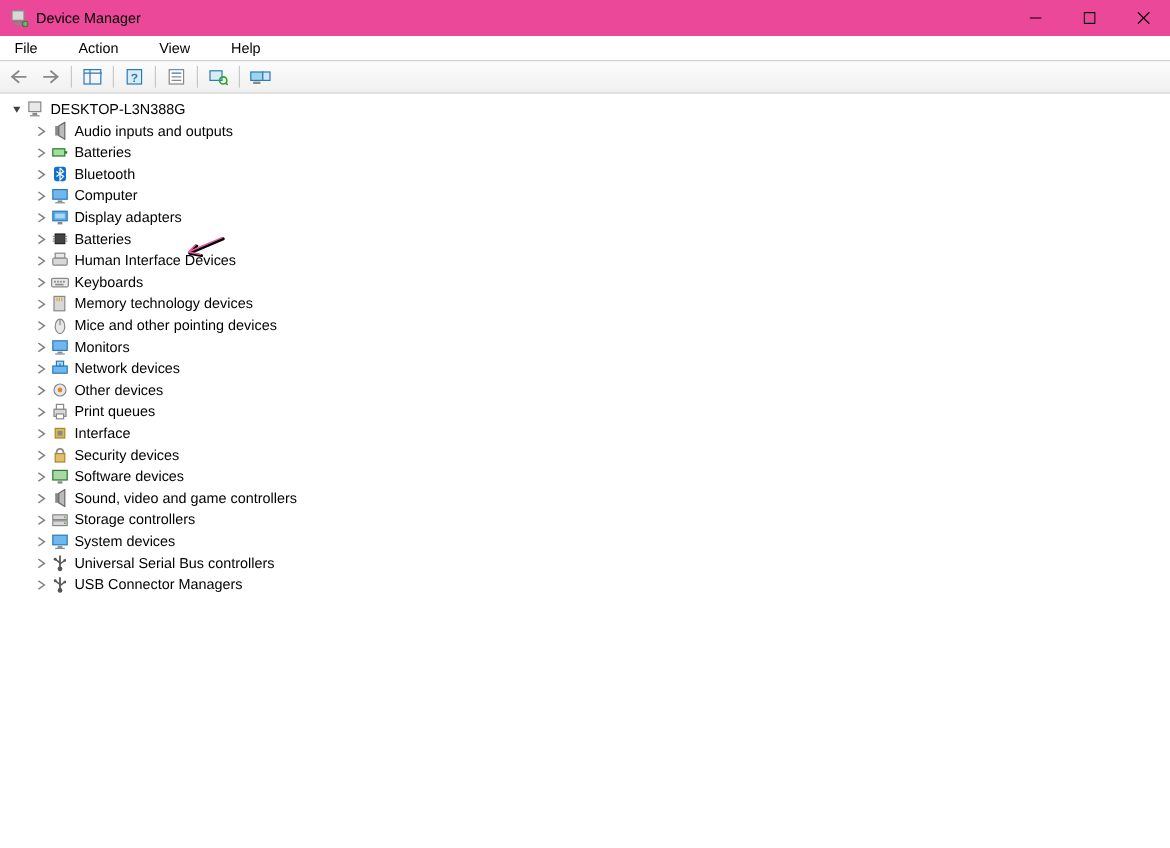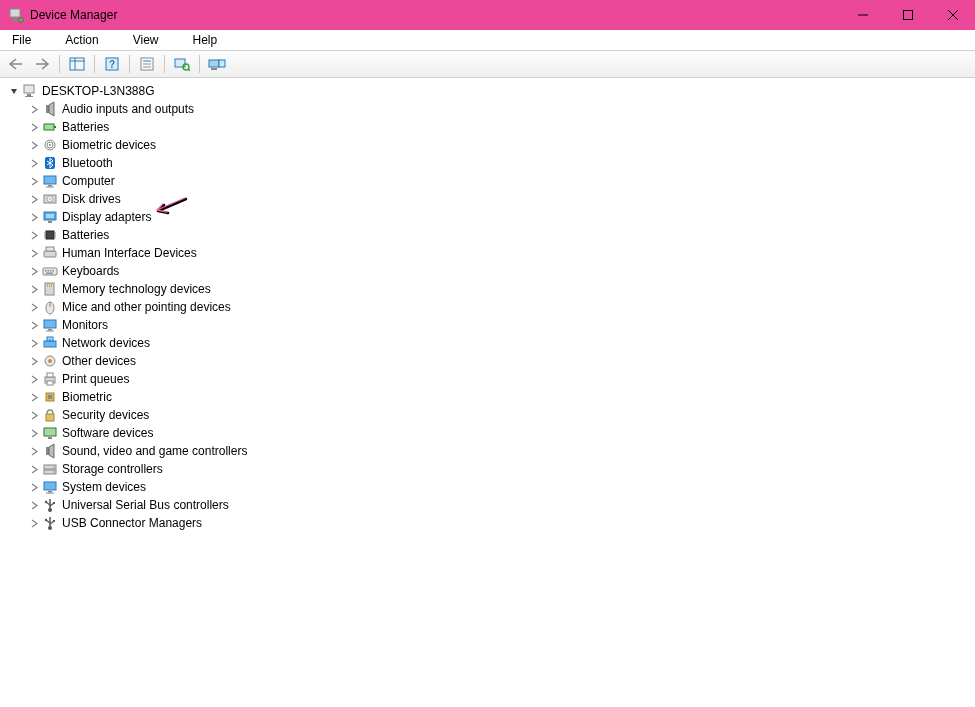"Biometric devices" div.tree-row { html: <div> <span> <svg> <path></path> </svg> </span> <span> <svg> <use></use> </svg> </span> <span>Biometric devices</span> </div> -> none }
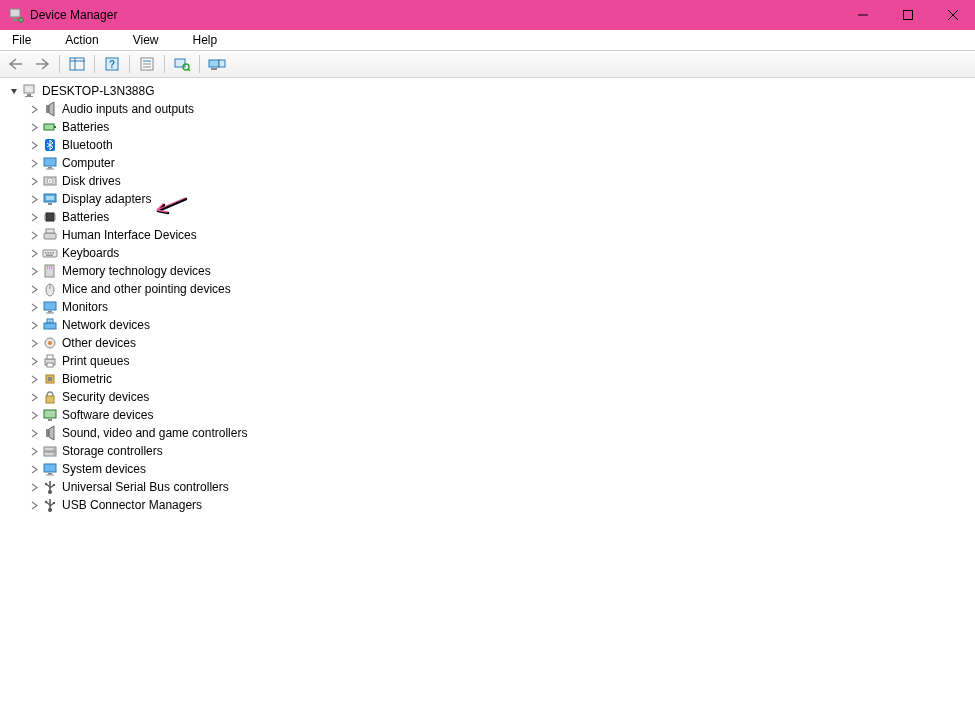"Disk drives" div.tree-row { html: <div> <span> <svg> <path></path> </svg> </span> <span> <svg> <use></use> </svg> </span> <span>Disk drives</span> </div> -> none }
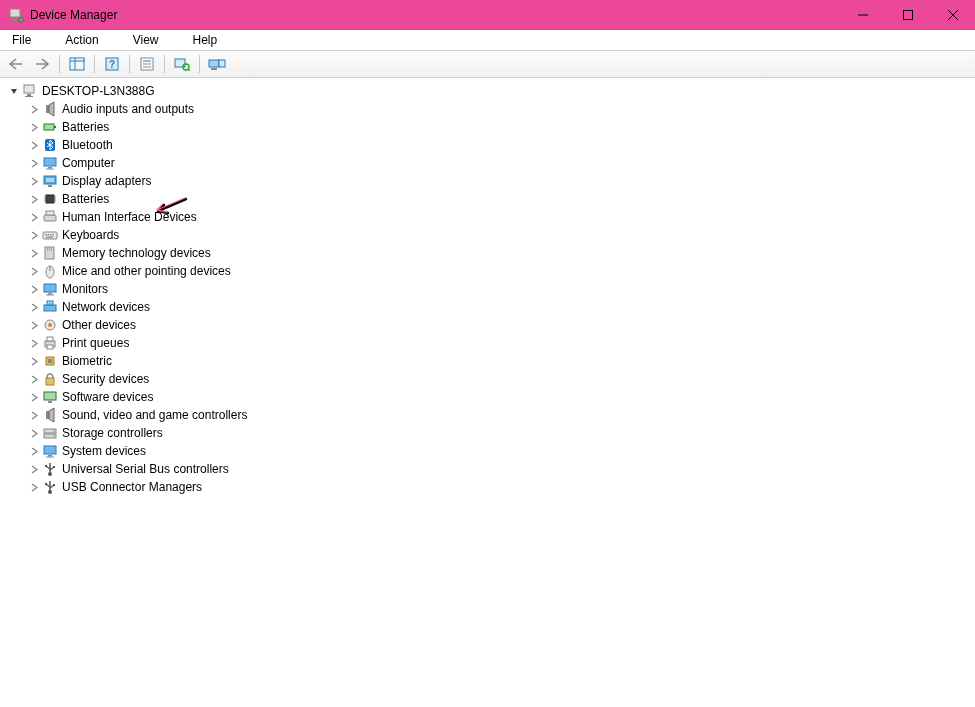"Biometric" span.node-label { text: Biometric -> Interface }
